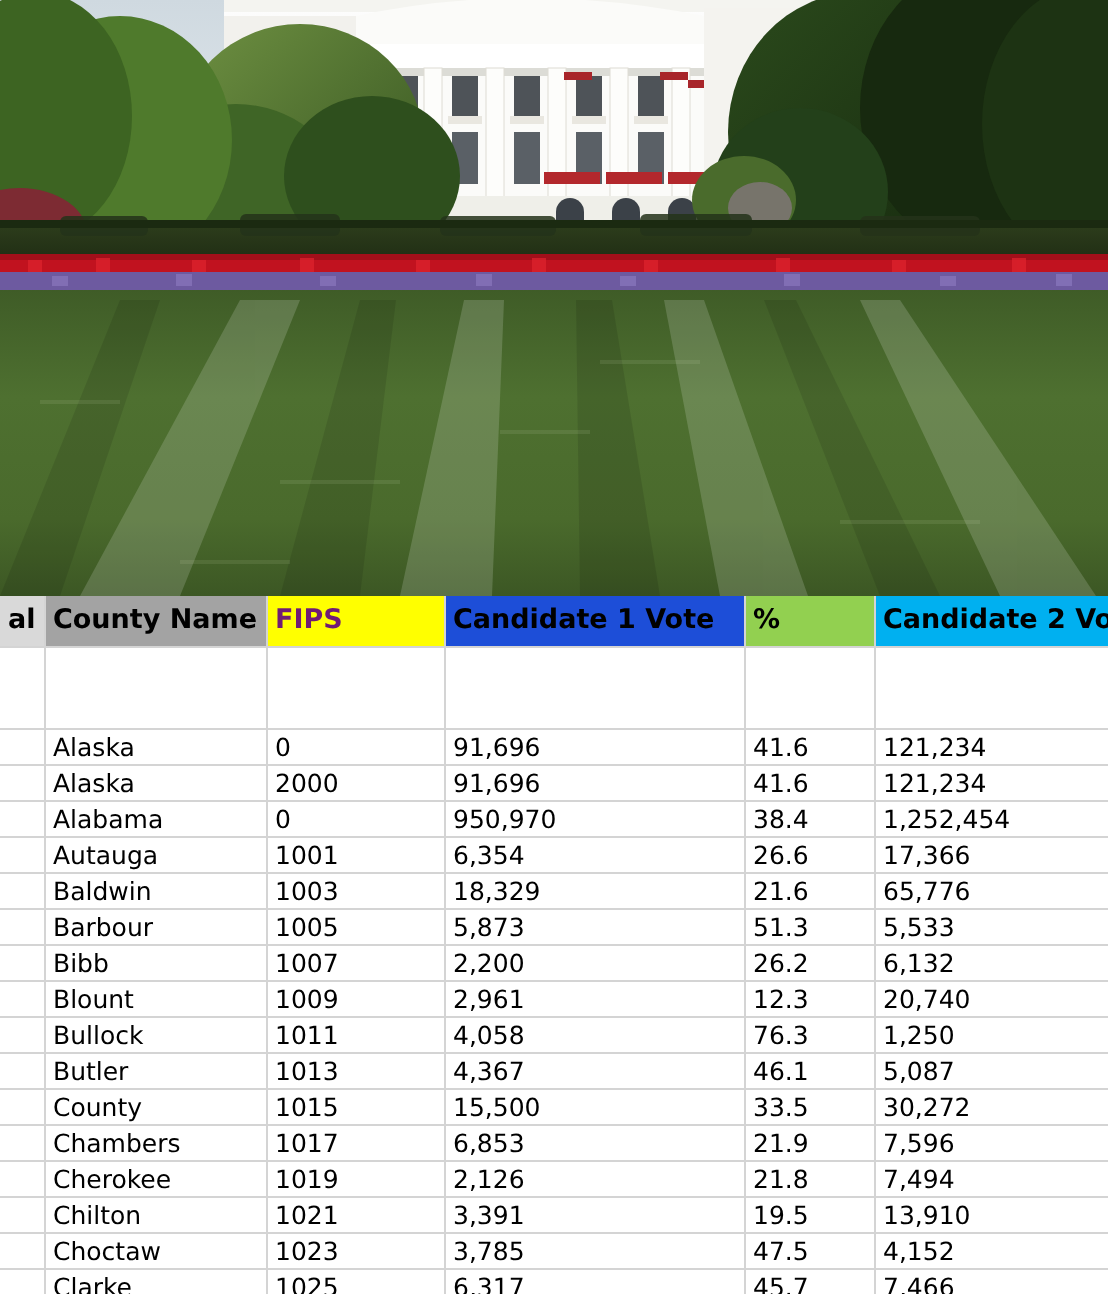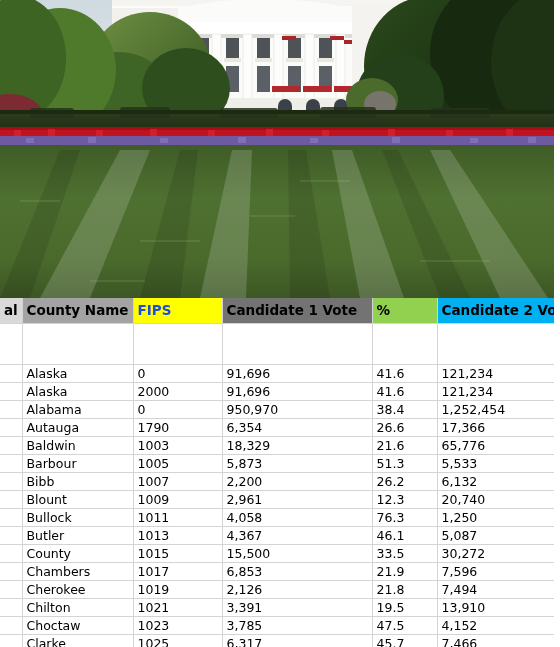"FIPS" th.h-fips { color: #1d4ed8 -> #701a75 }
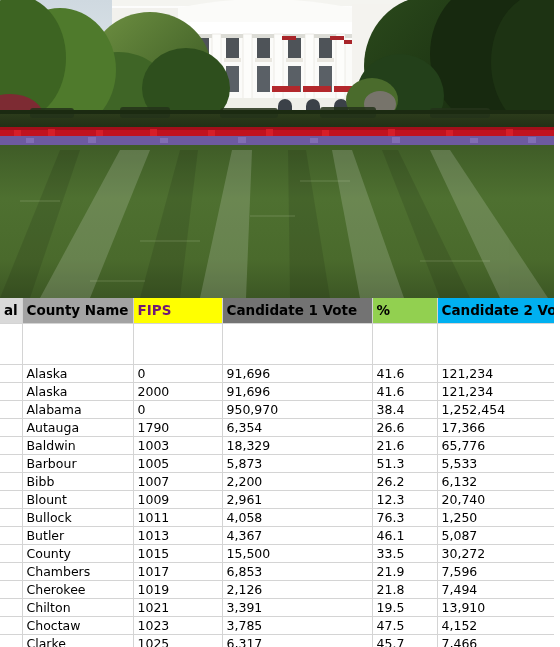"Candidate 1 Vote" th.h-cand1 { background: #737373 -> #1d4ed8 }
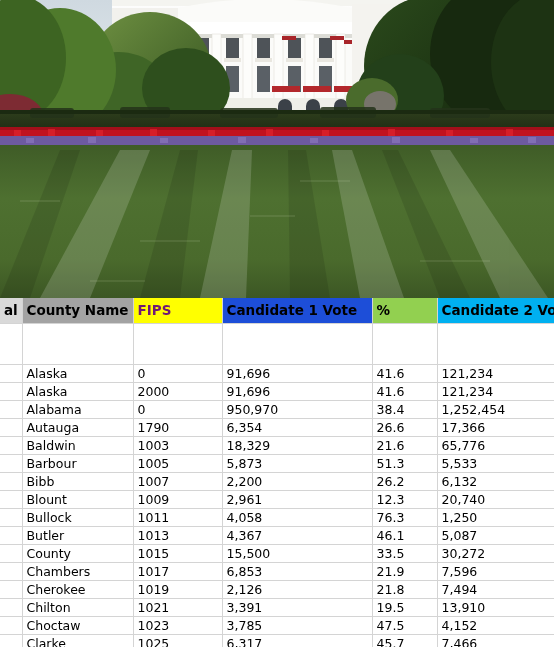"1790" td.num { text: 1790 -> 1001 }
